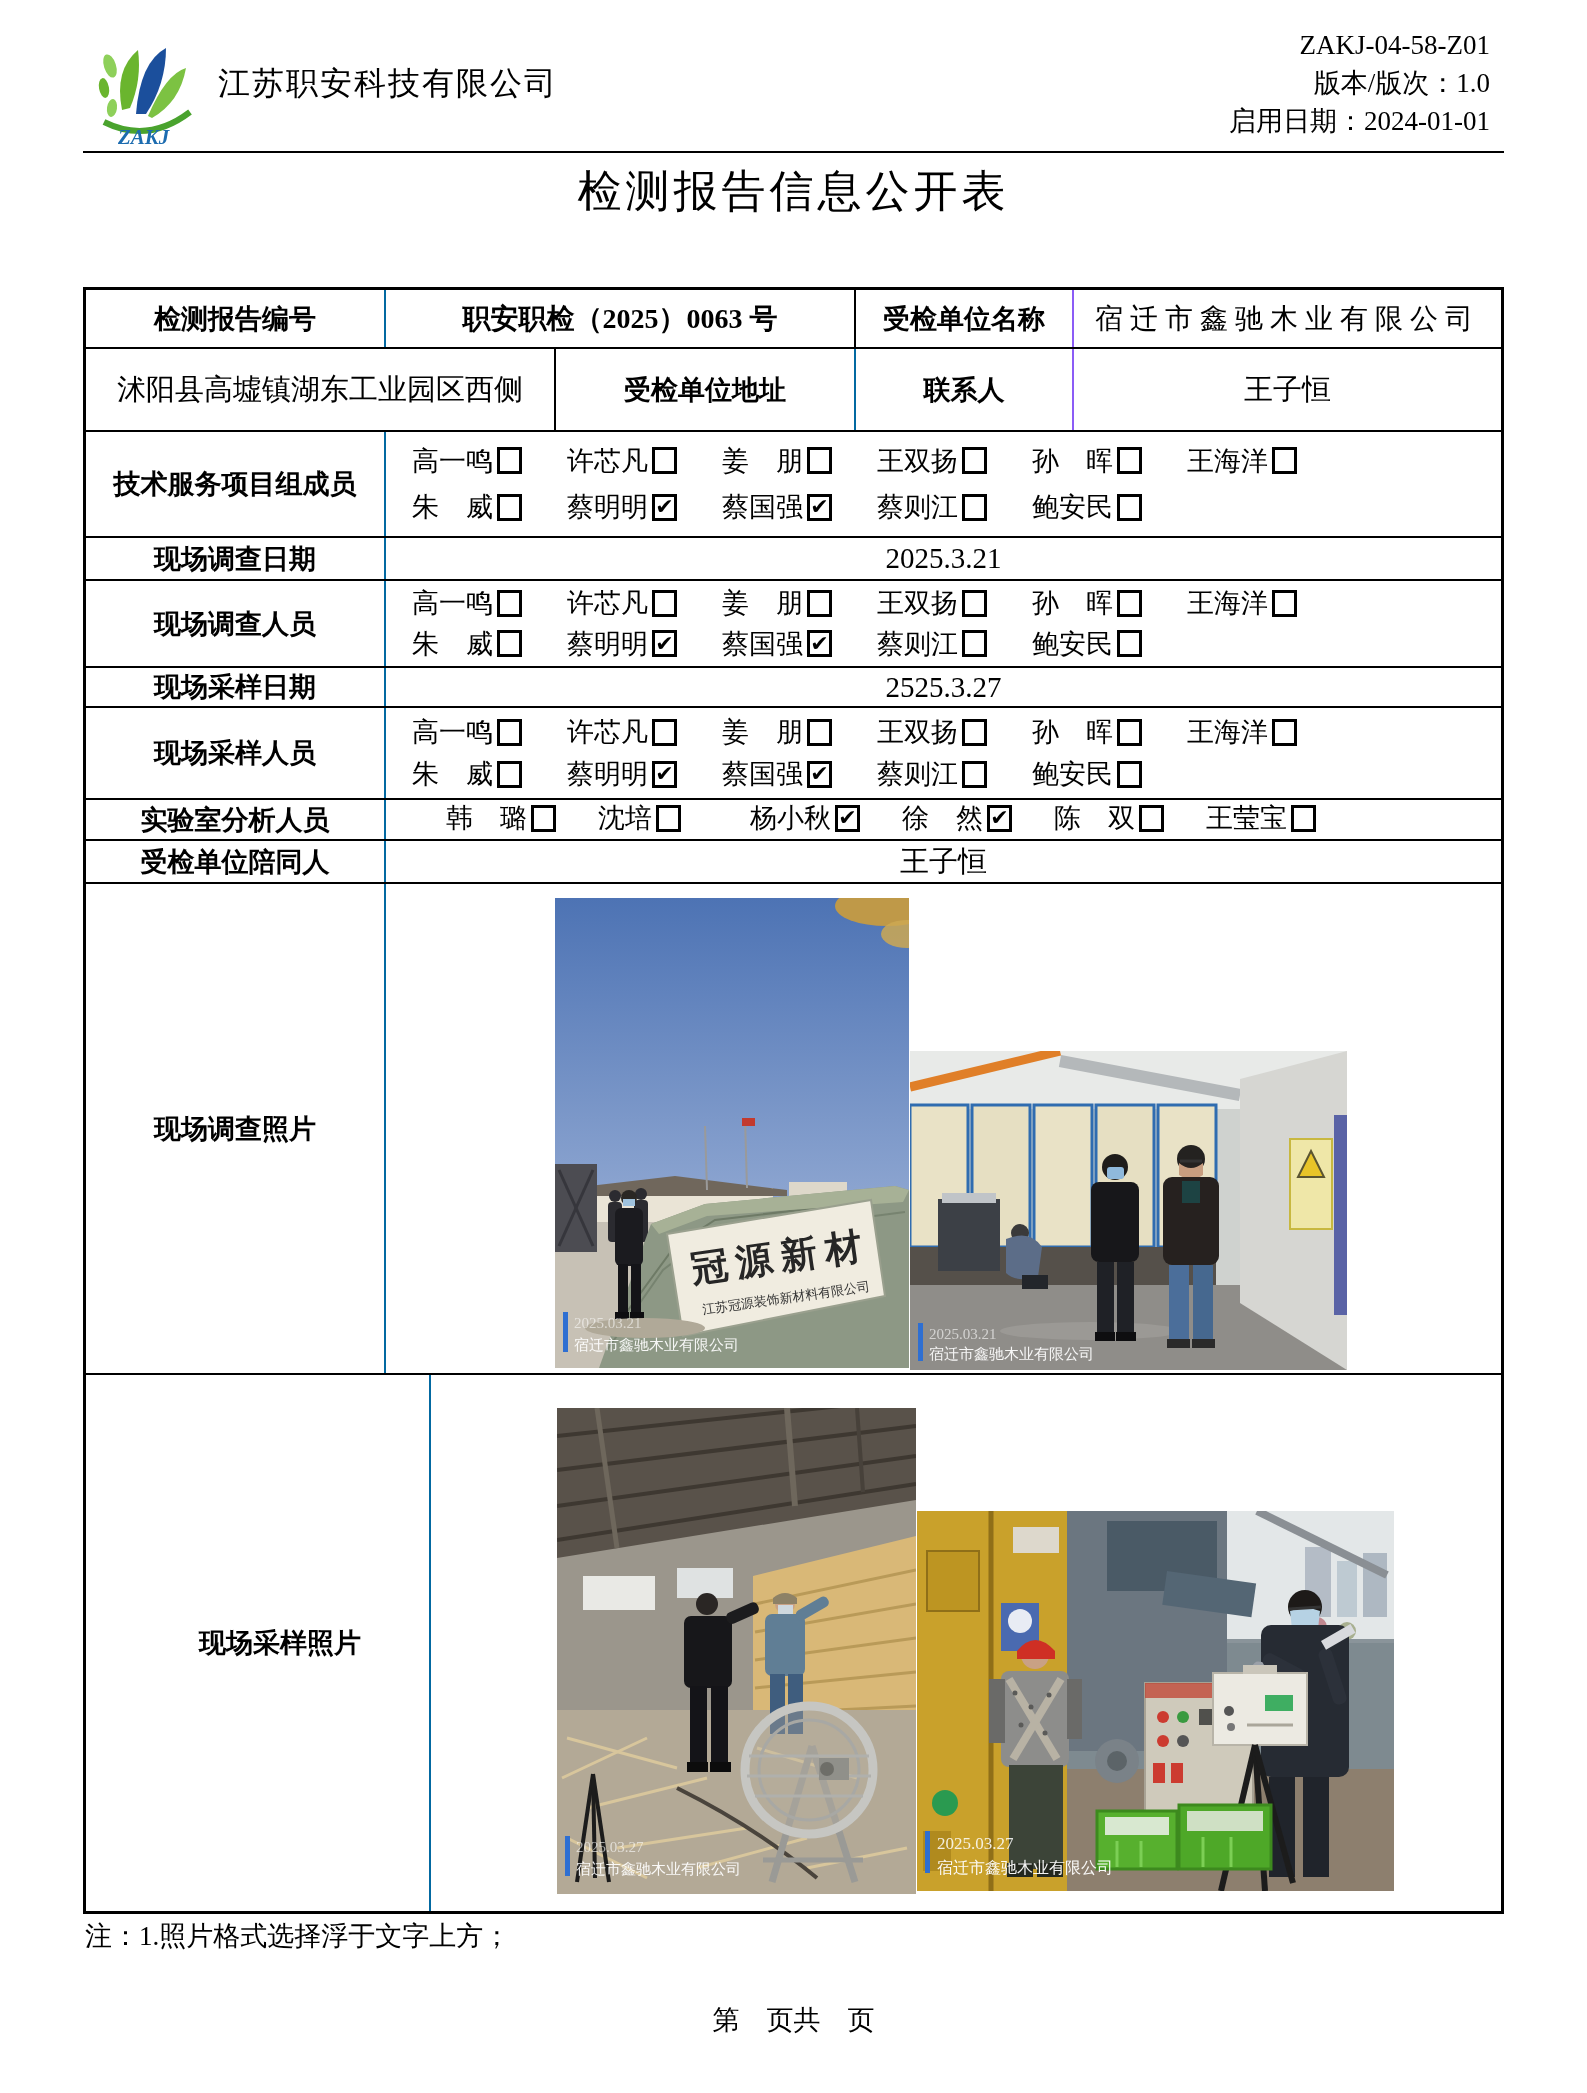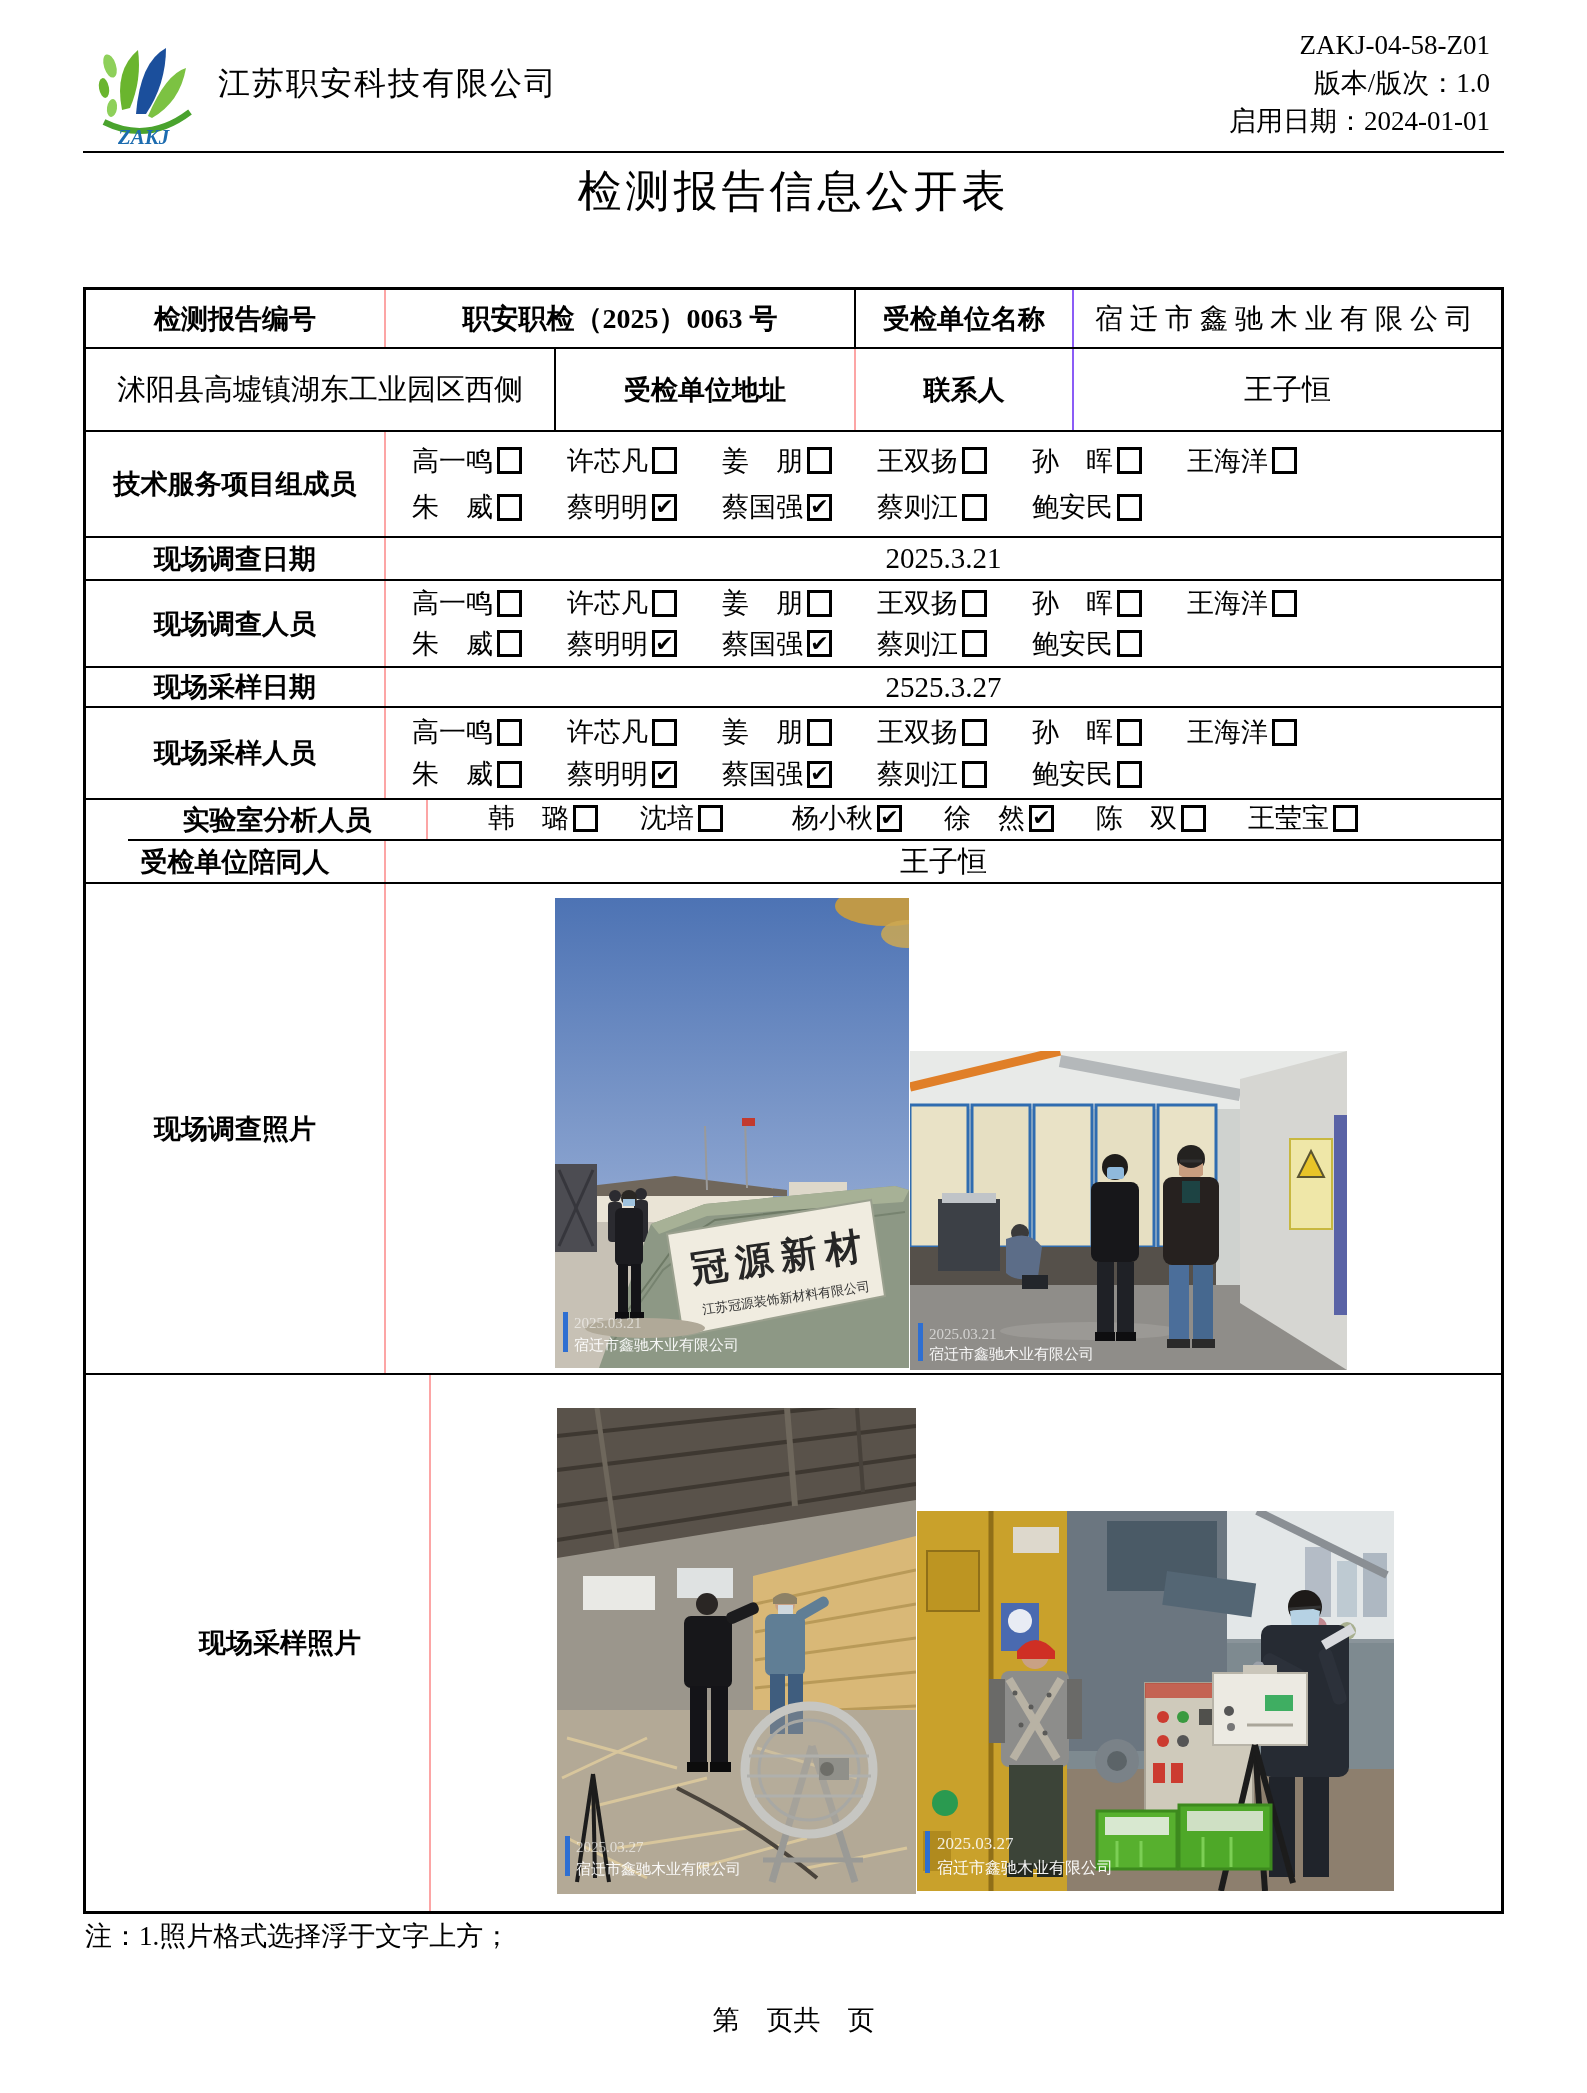"检测报告编号" .lbl { border-right: 2px solid #fca5a5 -> 2px solid #0369a1 }
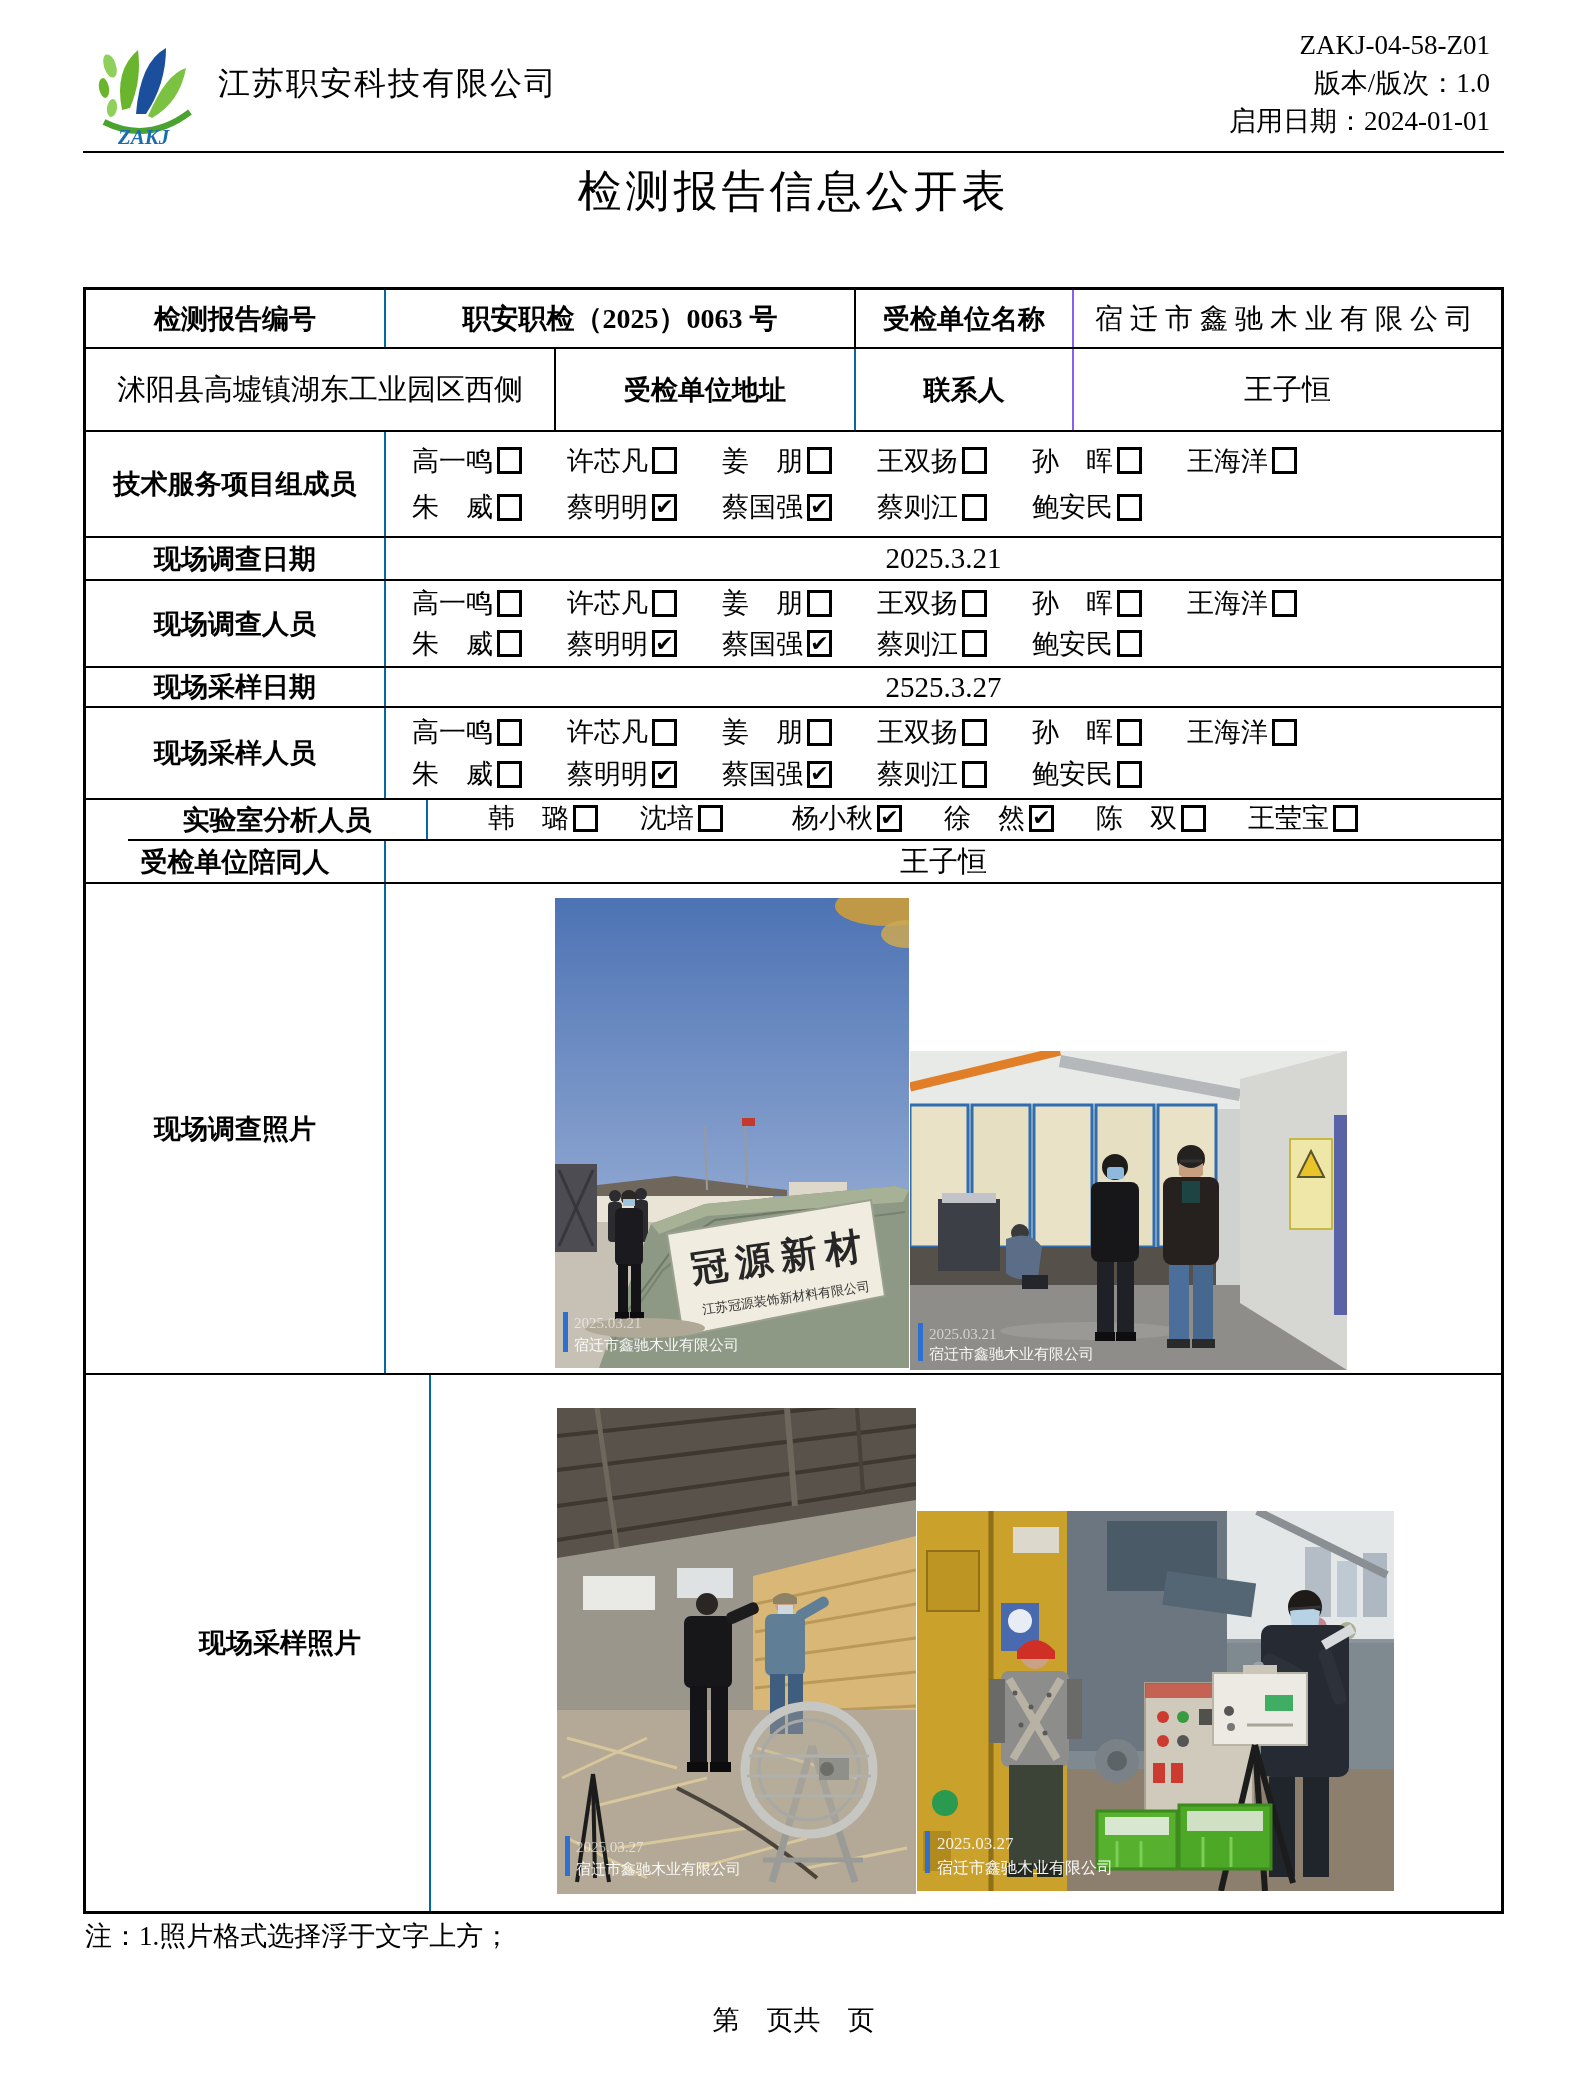"实验室分析人员" .h-r8 { margin-left: 42px -> none }
